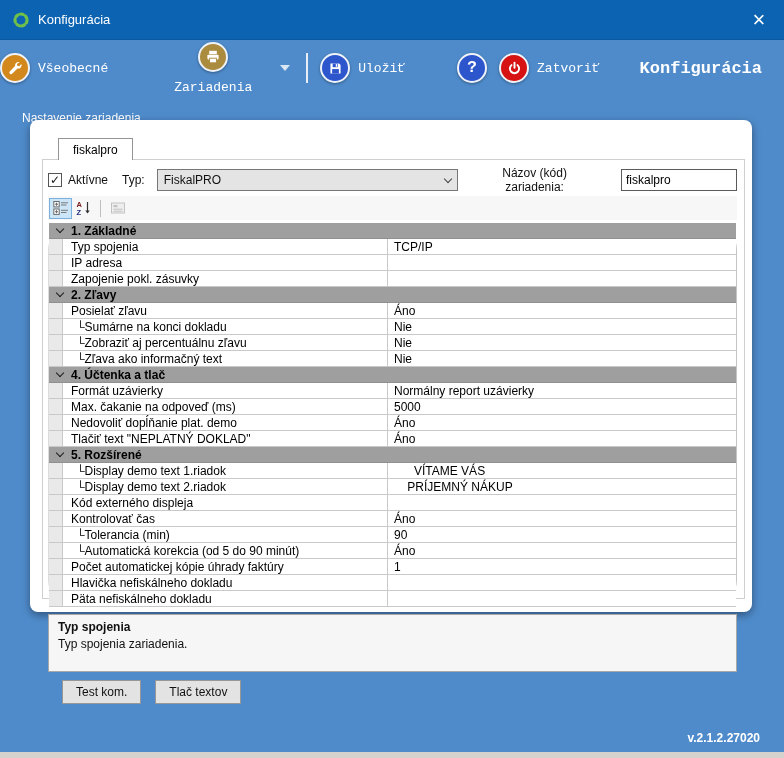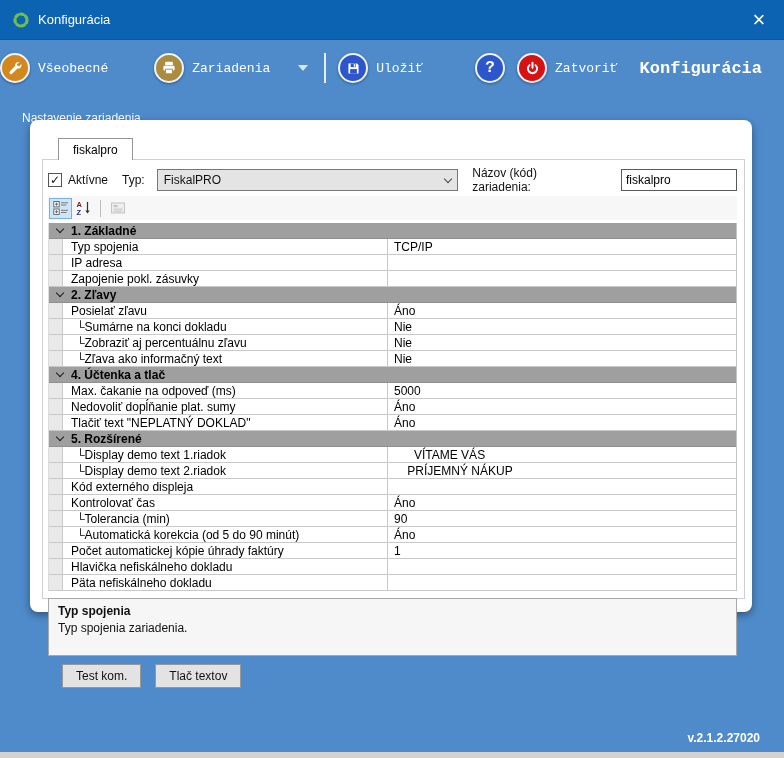"Zariadenia" div.tb-item { flex-direction: none -> column; margin-left: 46px -> 66px }
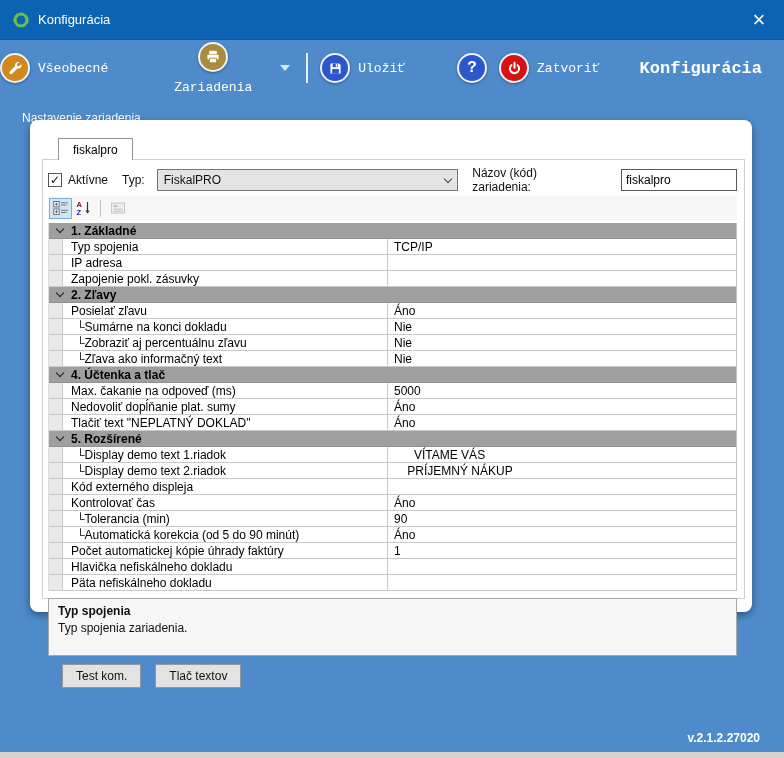"Názov (kód) zariadenia:" .nm-lbl { text-align: none -> center }
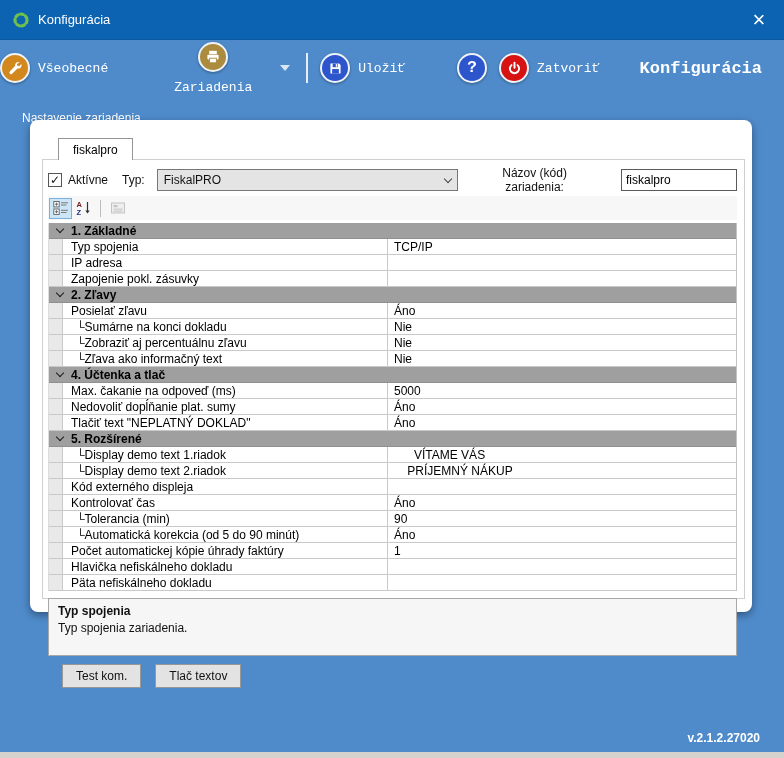"1. Základné" .pgrid { border-radius: none -> 27px }
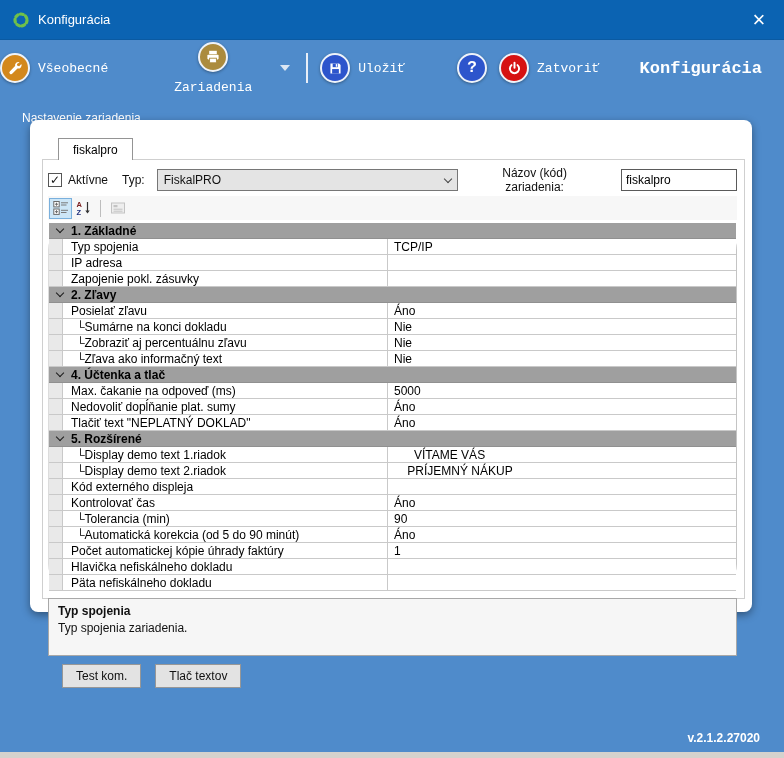"Formát uzávierky" div.row { html: none -> <div> <span></span> <span>Formát uzávierky</span> <span>Normálny report uzávierky</span> </div> }
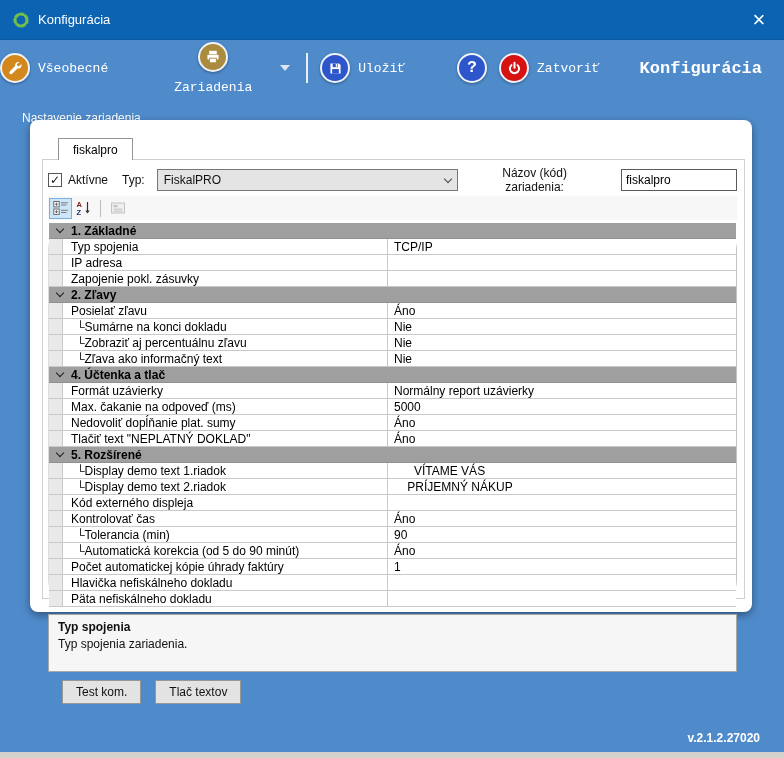"Nedovoliť dopĺňanie plat. sumy" span.pname { text: sumy -> demo }
